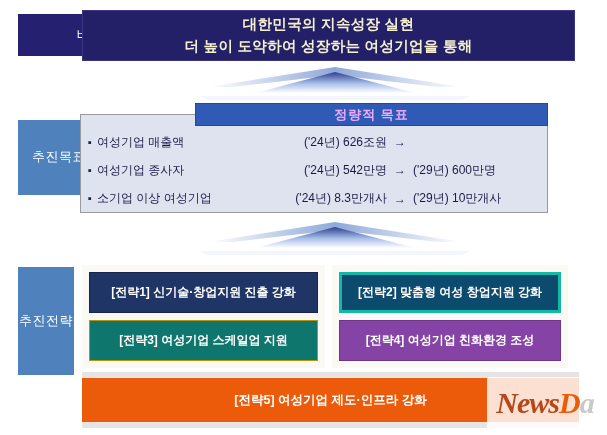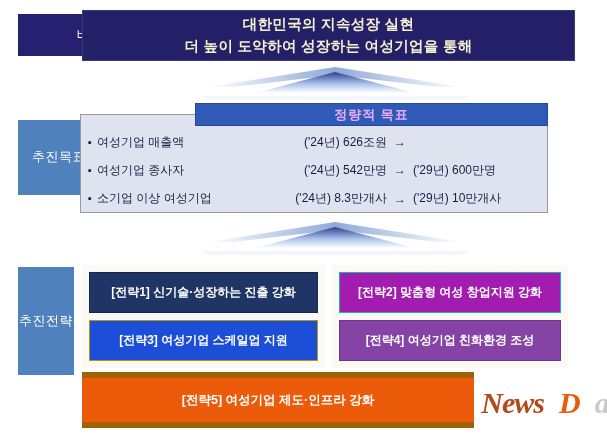"[전략1] 신기술·성장하는 진출 강화" div.strategy-box { text: 성장하는 -> 창업지원 }
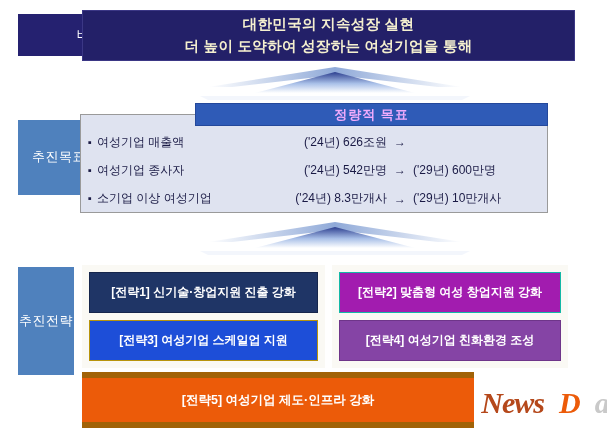"[전략2] 맞춤형 여성 창업지원 강화" .s2 { background: #a21caf -> #0c4a6e; border: 1px solid #14b8a6 -> 3px solid #14b8a6 }
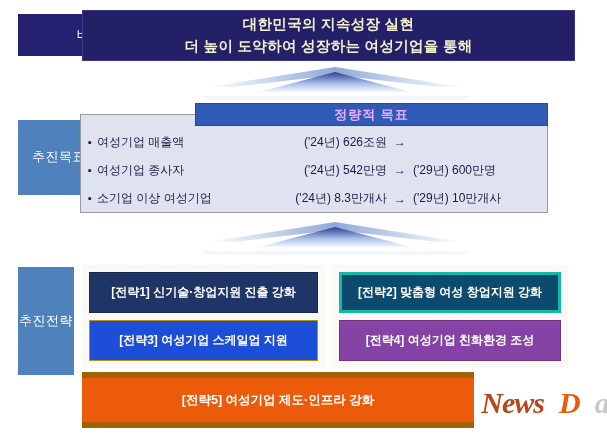"[전략3] 여성기업 스케일업 지원" .s3 { background: #1d4ed8 -> #0f766e }
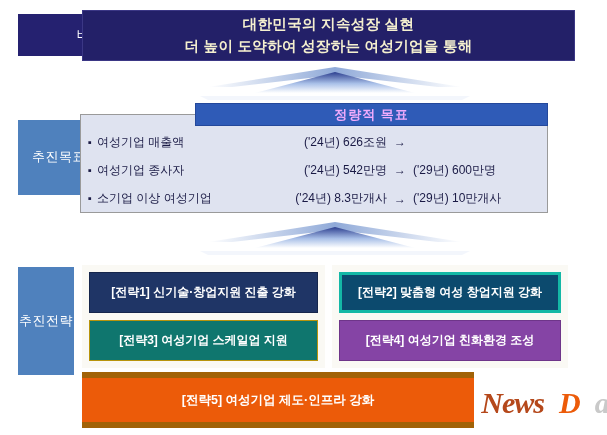"[전략5] 여성기업 제도·인프라 강화" #strategy5-wrap { background: #a16207 -> #e5e5e5; width: 392px -> 497px }
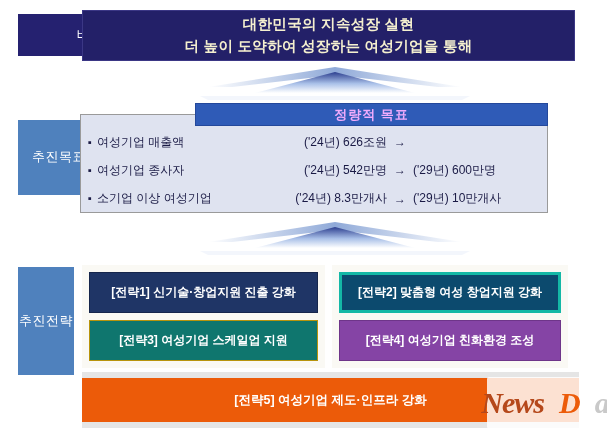"News" #watermark { gap: 15px -> none }
